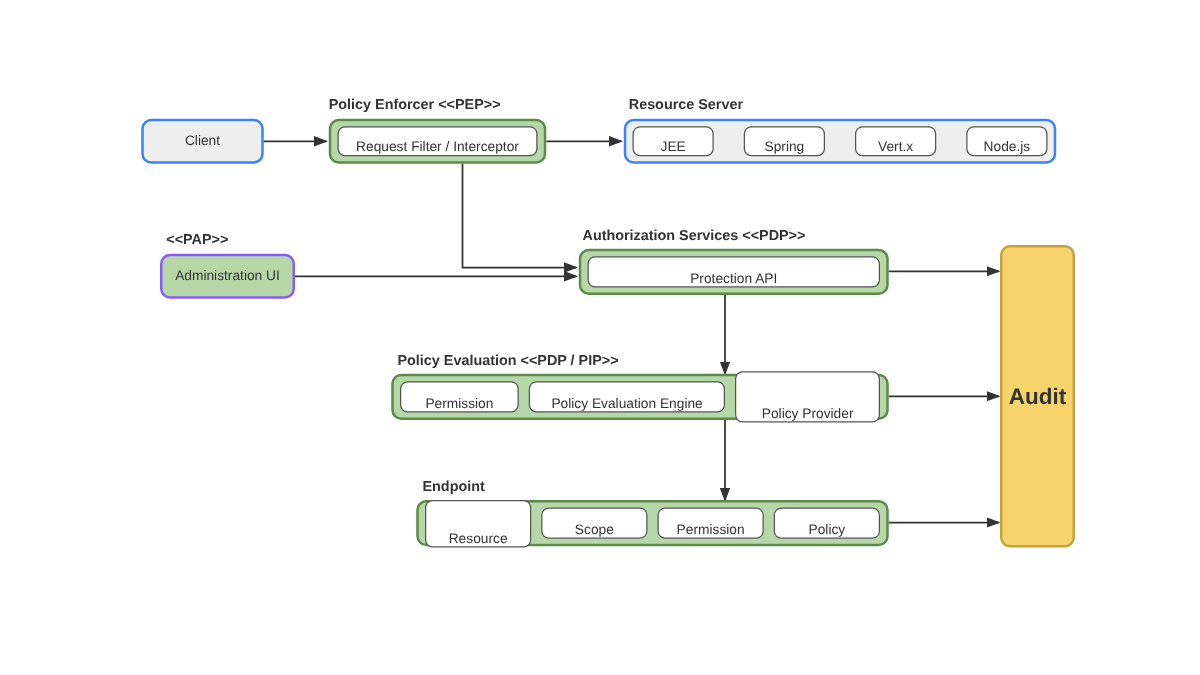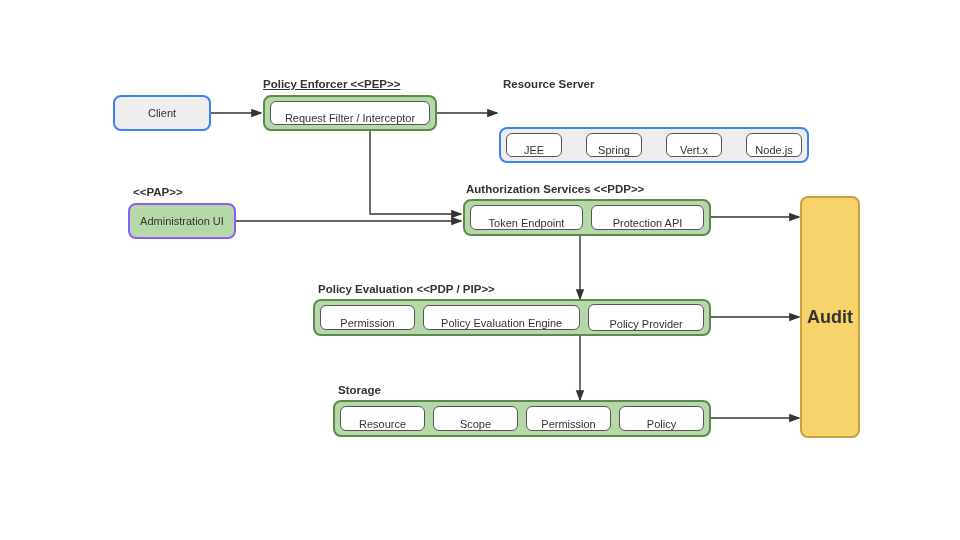"Policy Enforcer <<PEP>>" div.label { text-decoration: underline -> none }
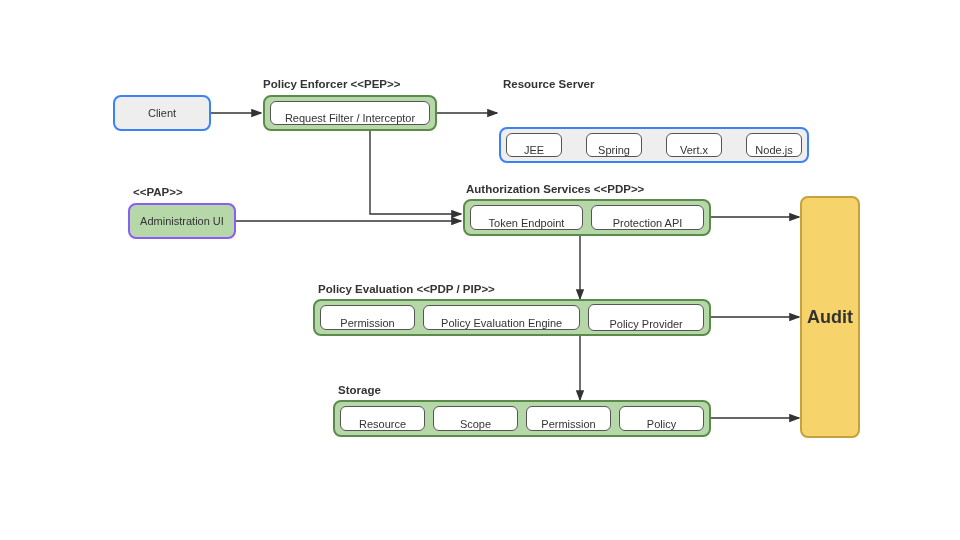"JEE" div.box { margin-top: 32px -> none; width: 310px -> 346px }
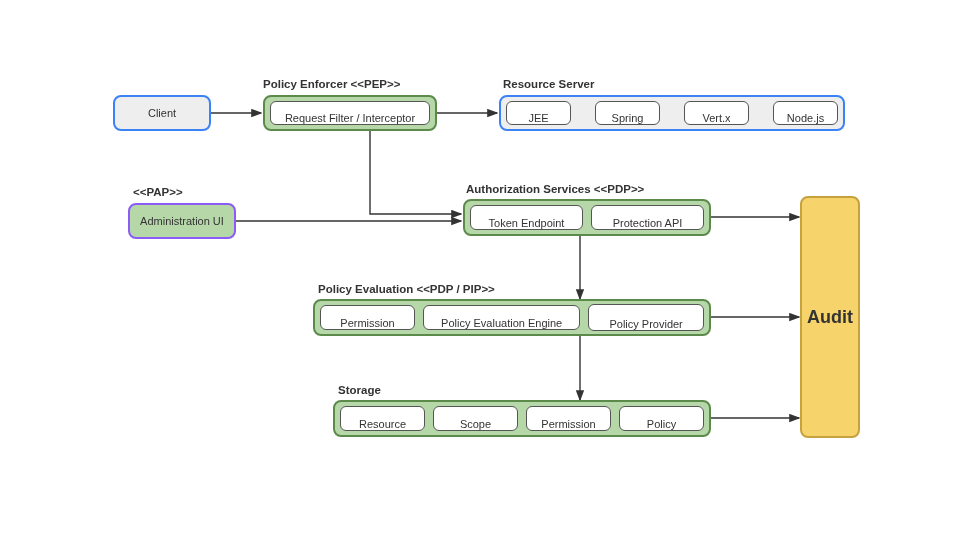"Token Endpoint" div.box { html: <div> <span>Token Endpoint</span> </div> -> none }
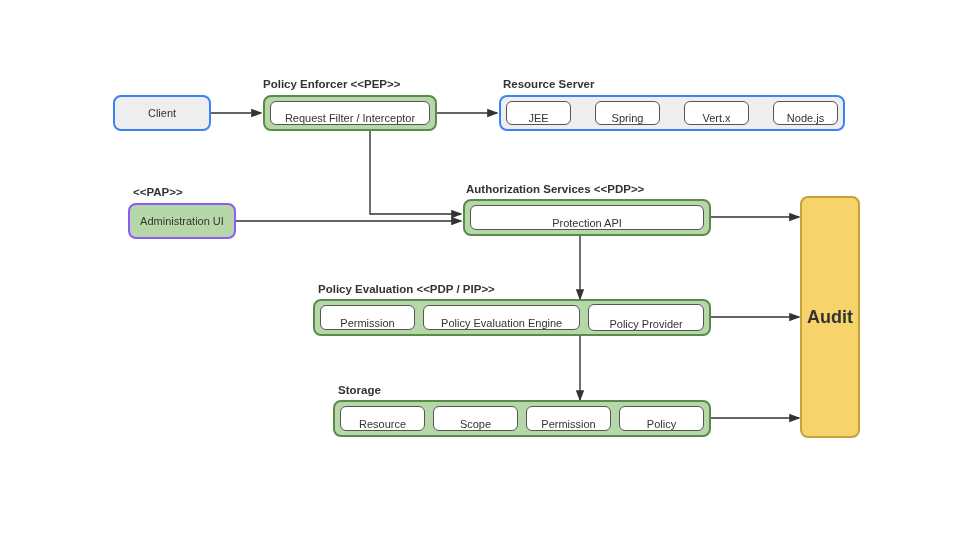"Policy Provider" div.box { height: 27px -> 41px }
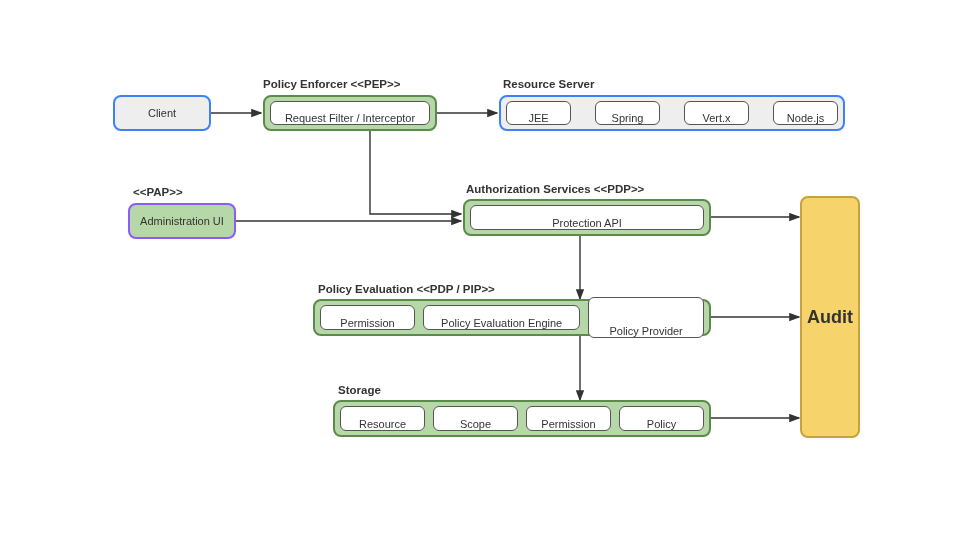"Storage" div.label { text: Storage -> Endpoint }
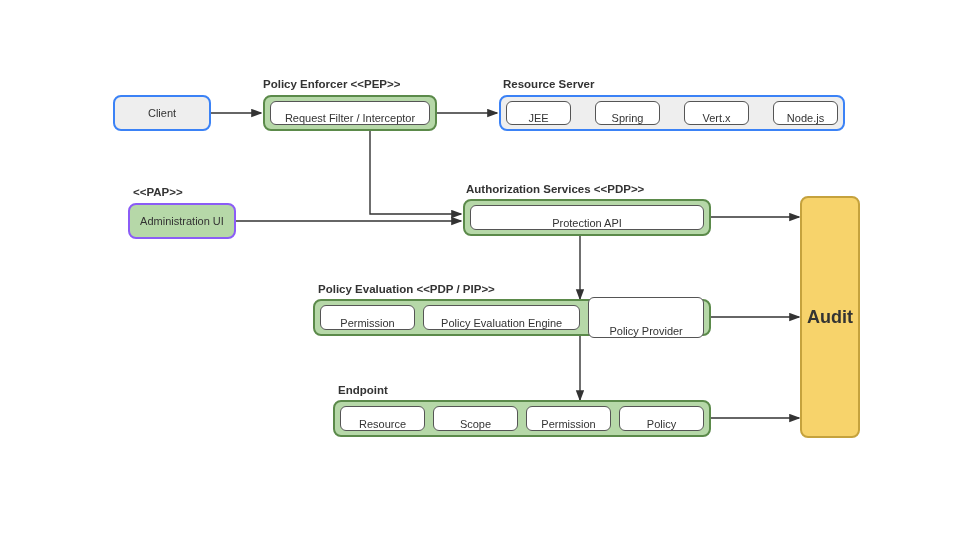"Resource" div.box { height: 25px -> 38px }
